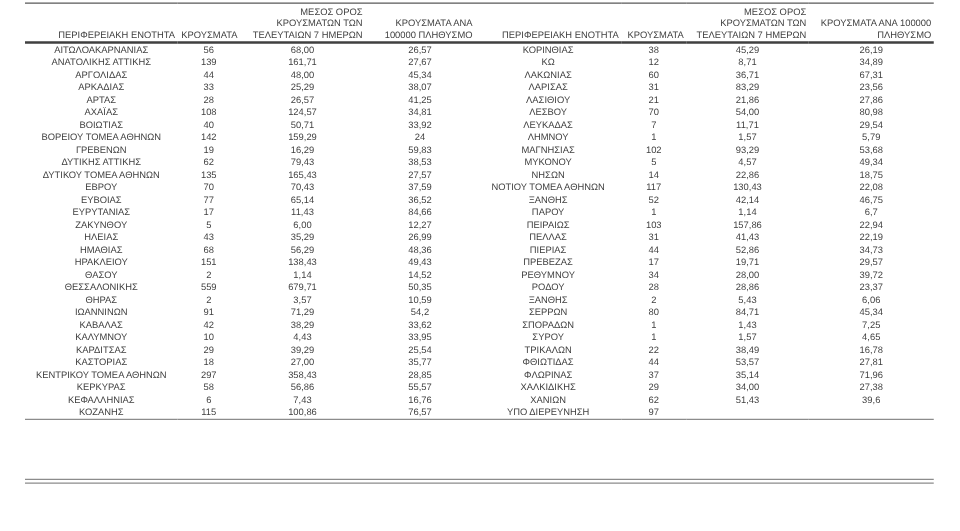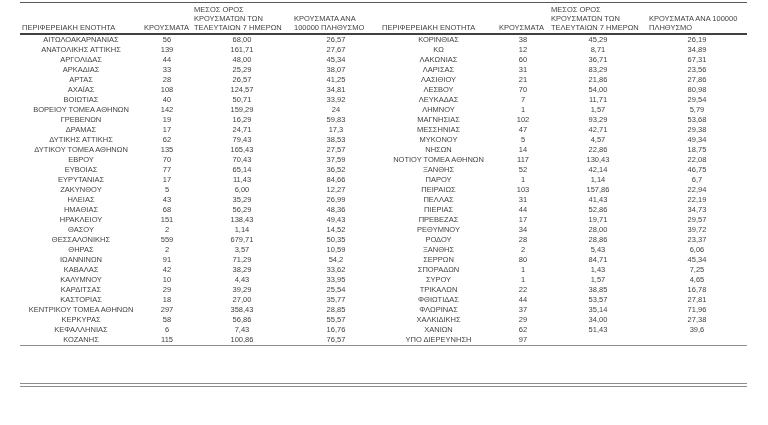"ΜΕΣΟΣ ΟΡΟΣ ΚΡΟΥΣΜΑΤΩΝ ΤΩΝ ΤΕΛΕΥΤΑΙΩΝ" table.stats th { text-align: left -> right }
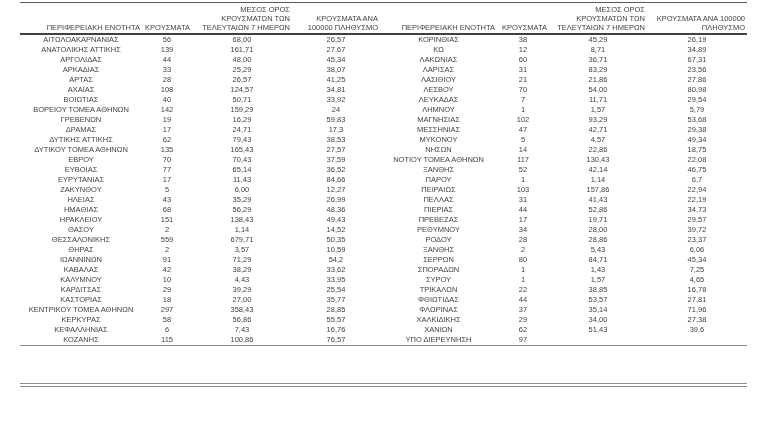"ΔΡΑΜΑΣ" tr { html: <tr> <td>ΔΡΑΜΑΣ</td> <td>17</td> <td>24,71</td> <td>17,3</td> <td>ΜΕΣΣΗΝΙΑΣ</td> <td>47</td> <td>42,71</td> <td>29,38</td> </tr> -> none }
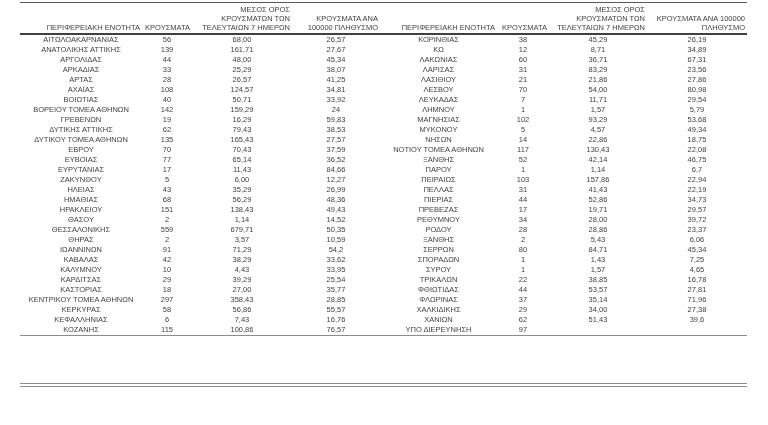"38,85" td { text: 38,85 -> 38,49 }
